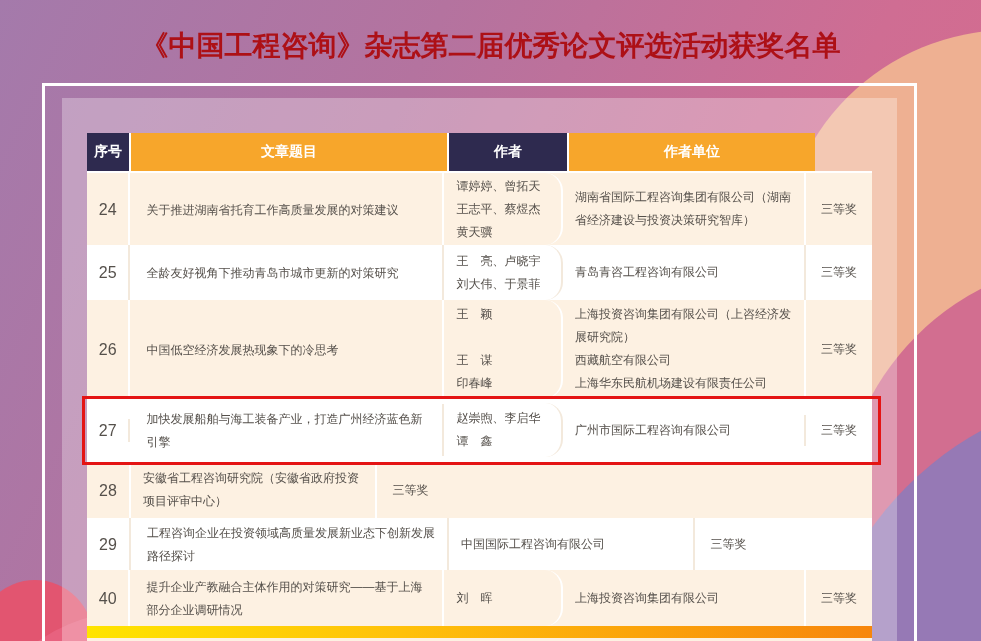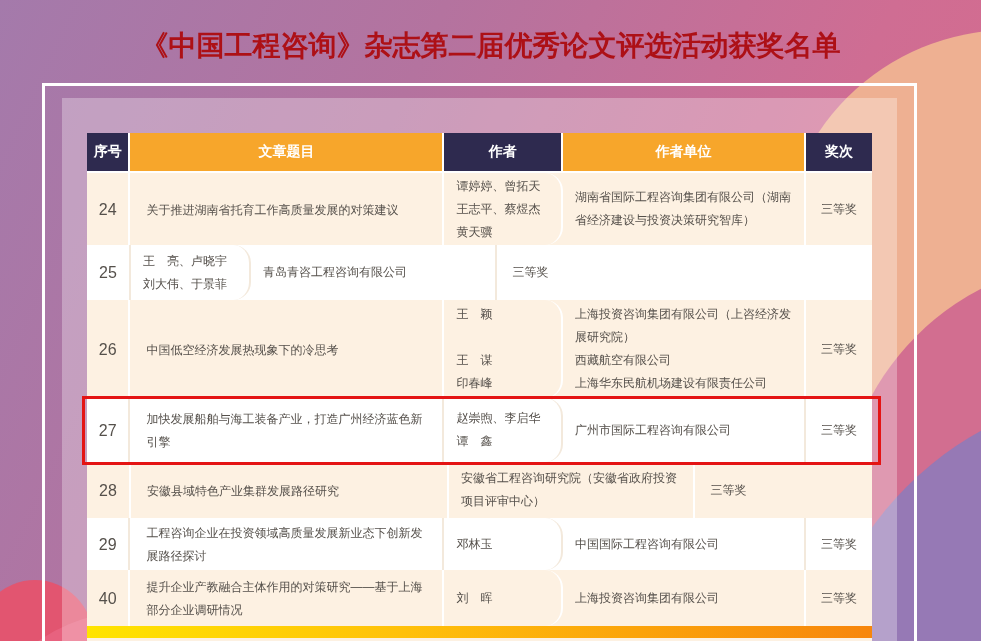"奖次" div.th { html: <div>奖次</div> -> none }
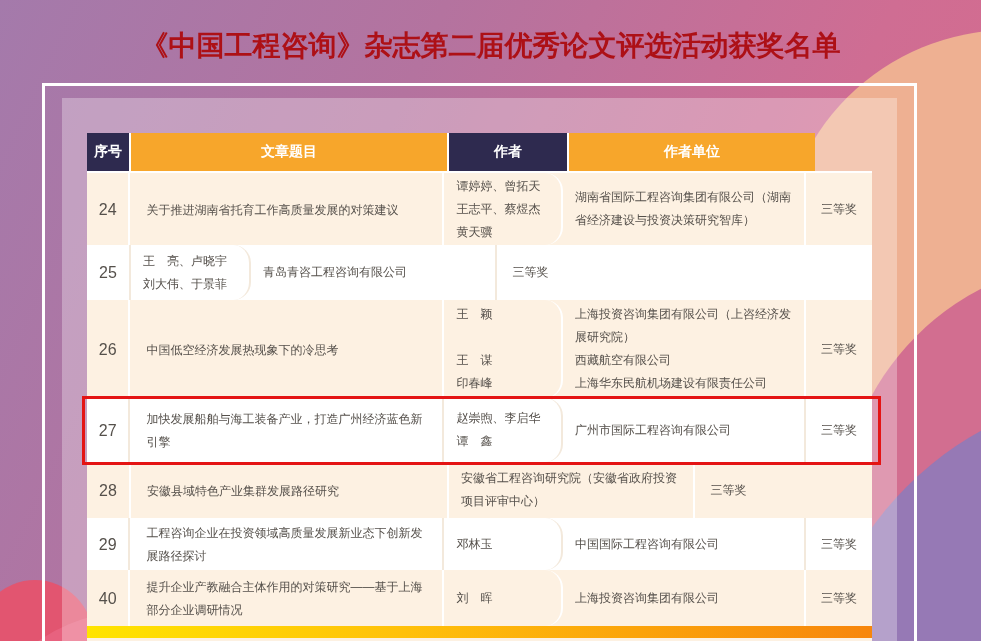"全龄友好视角下推动青岛市城市更新的对策研究" div.cell { html: none -> <div>全龄友好视角下推动青岛市城市更新的对策研究</div> }
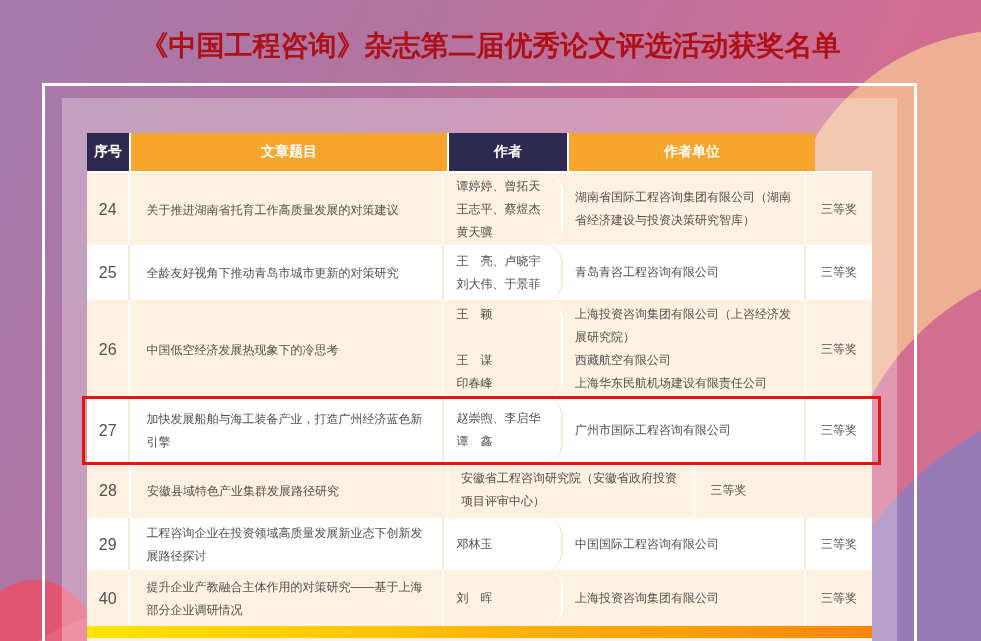"27" div.trow { align-items: none -> center }
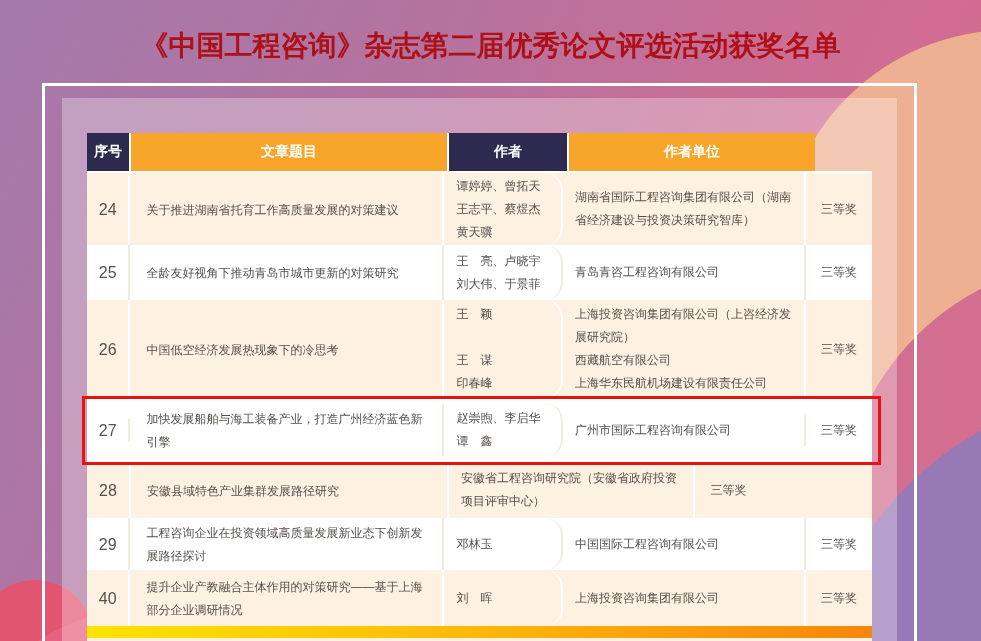"安徽县域特色产业集群发展路径研究" div.cell { html: <div>安徽县域特色产业集群发展路径研究</div> -> none }
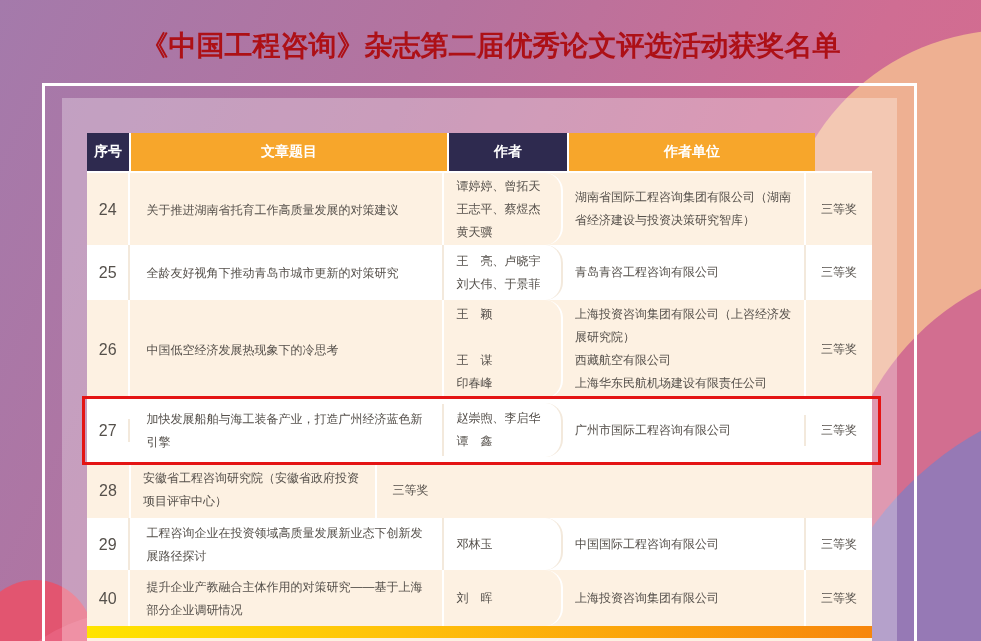"邓林玉" div.cell { html: <div>邓林玉</div> -> none }
